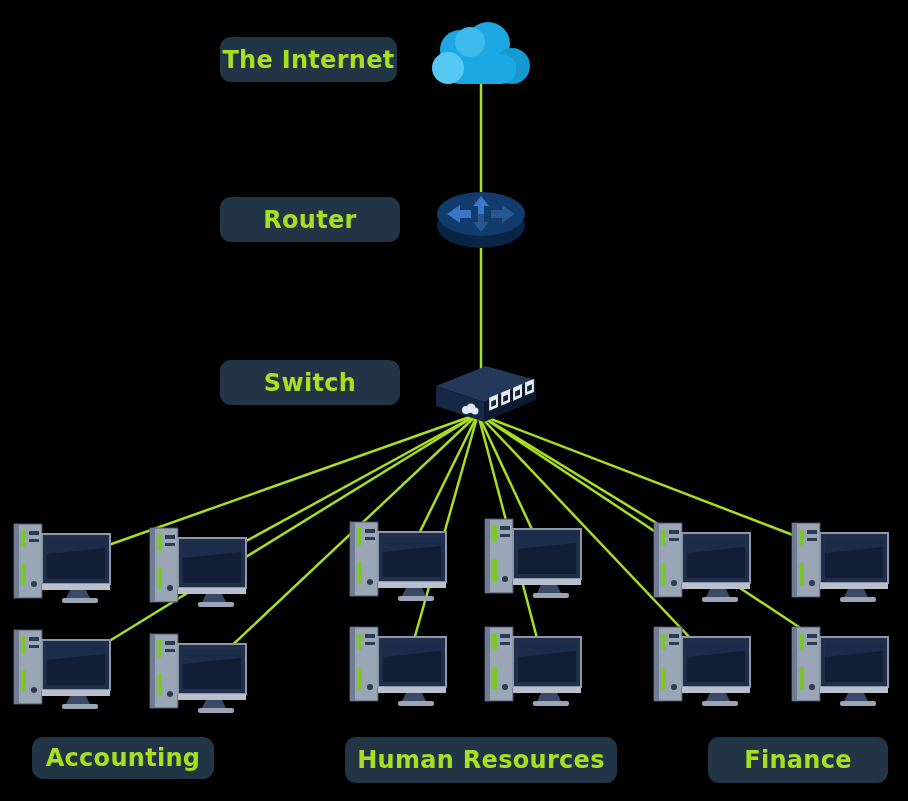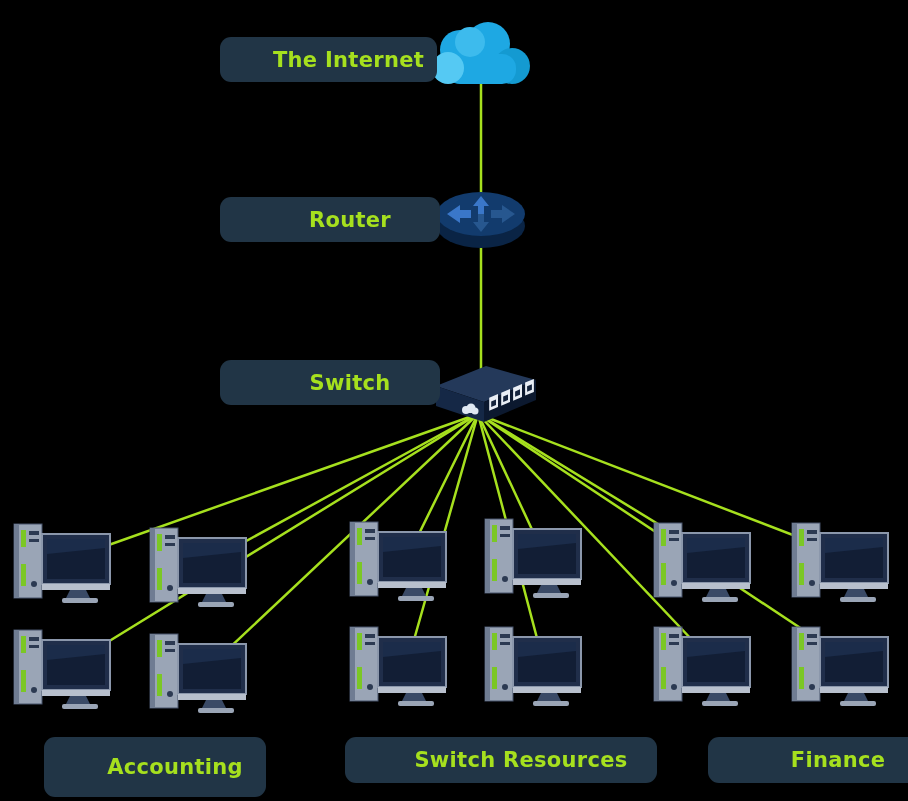"The Internet" .label-box { font-size: 21px -> 24px; padding-left: 40px -> none }
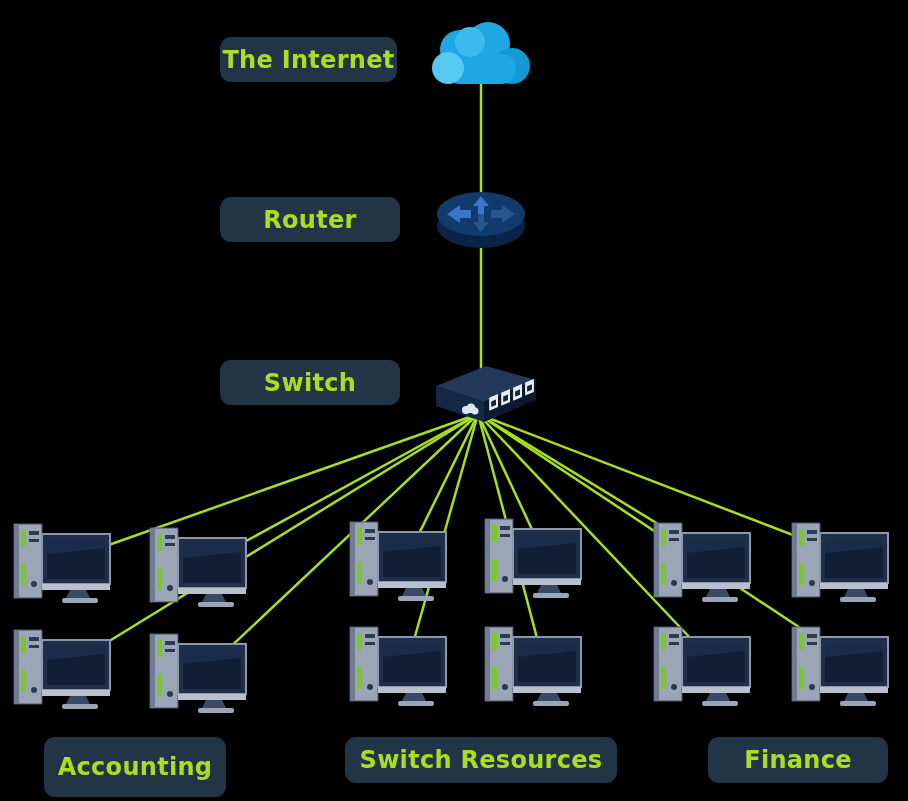"Accounting" div.label-box { height: 60px -> 42px; left: 44px -> 32px }
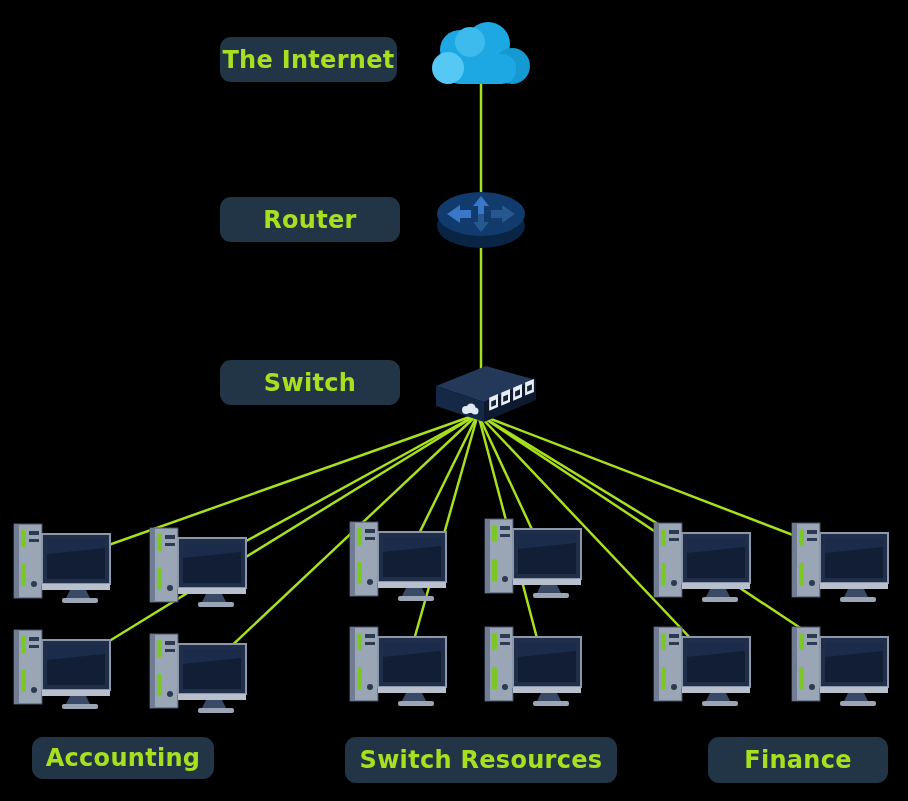"Switch Resources" div.label-box { text: Switch -> Human }
